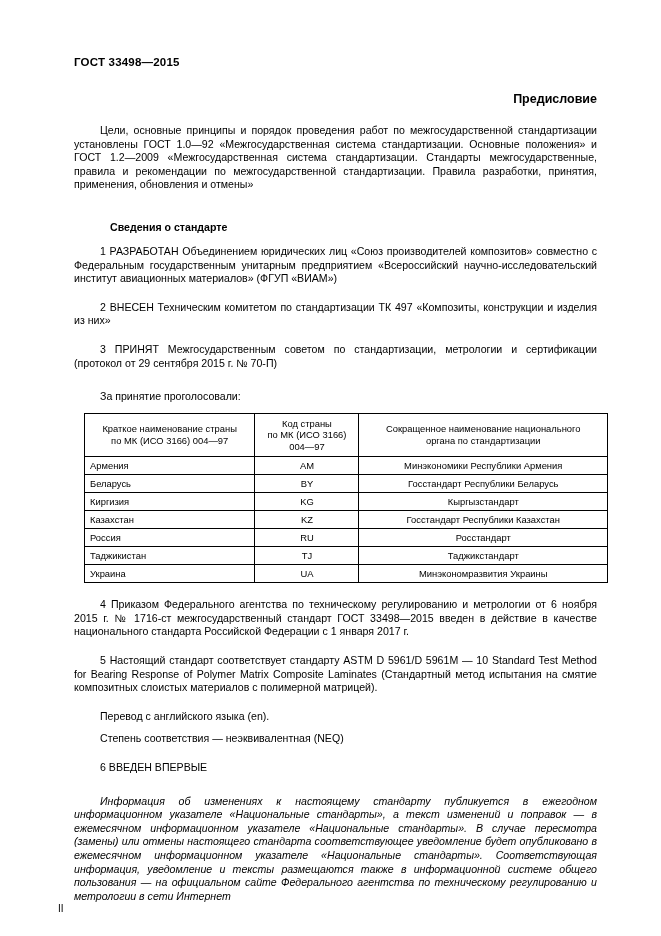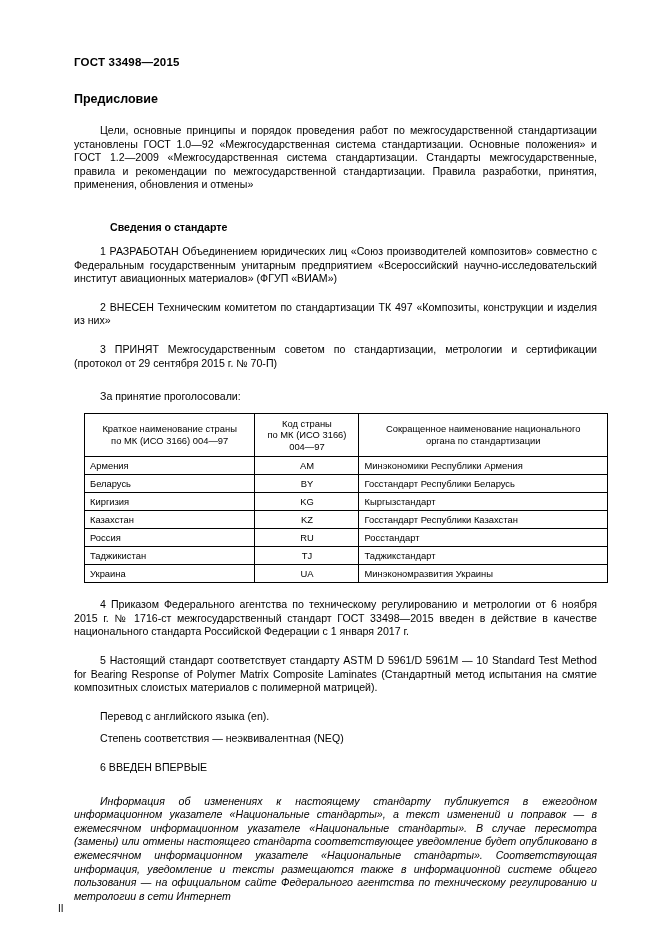"Предисловие" .title { text-align: left -> right }
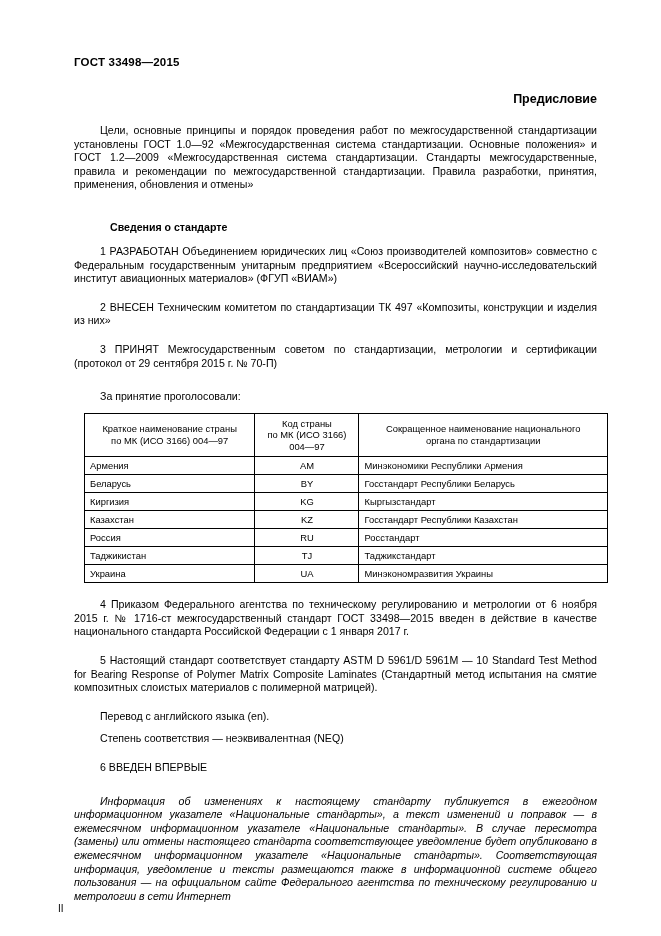"Минэкономики Республики Армения" .col-body { text-align: none -> center }
